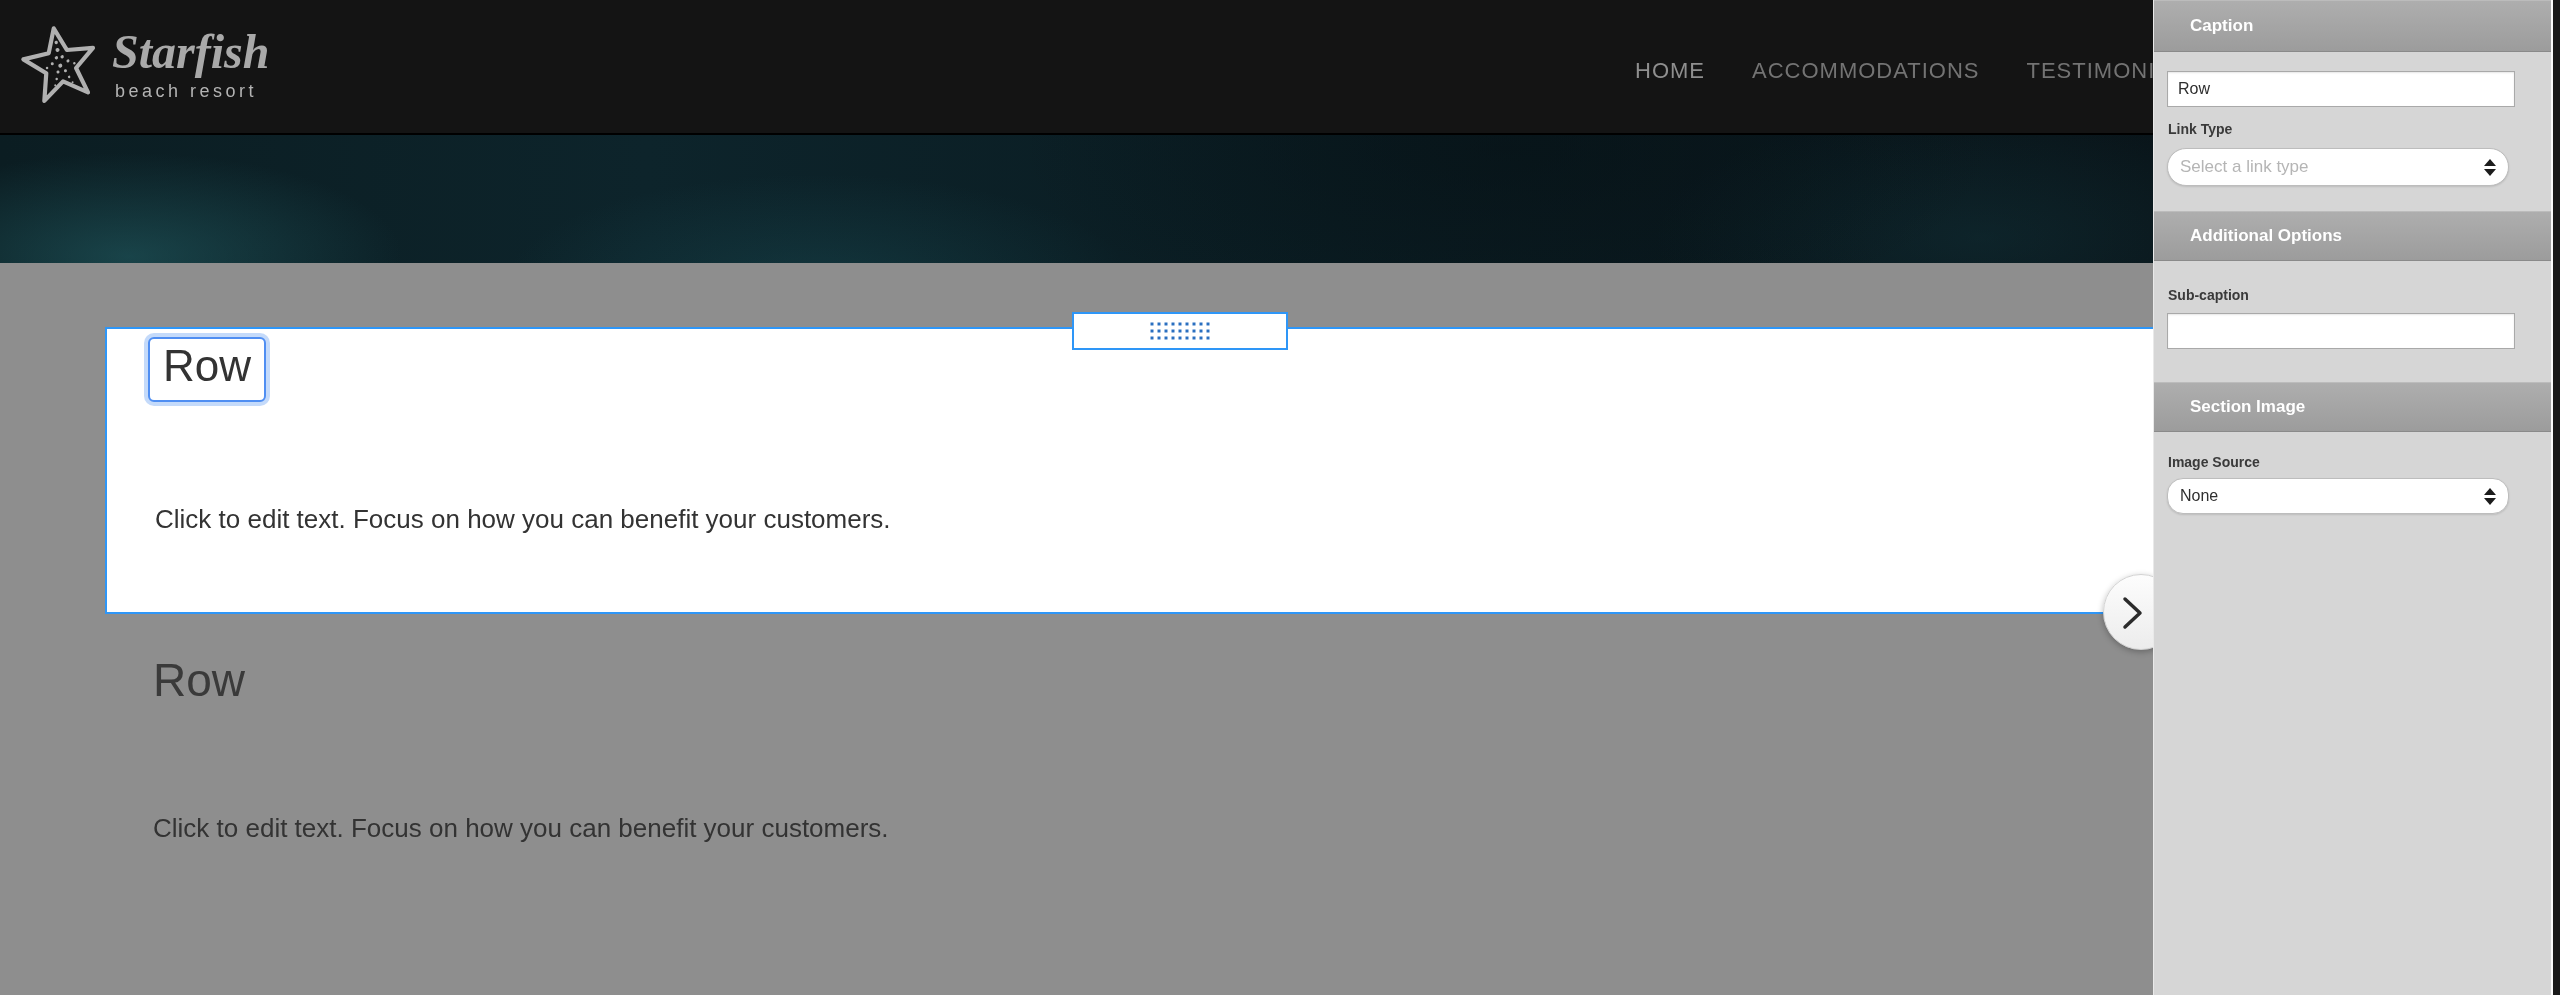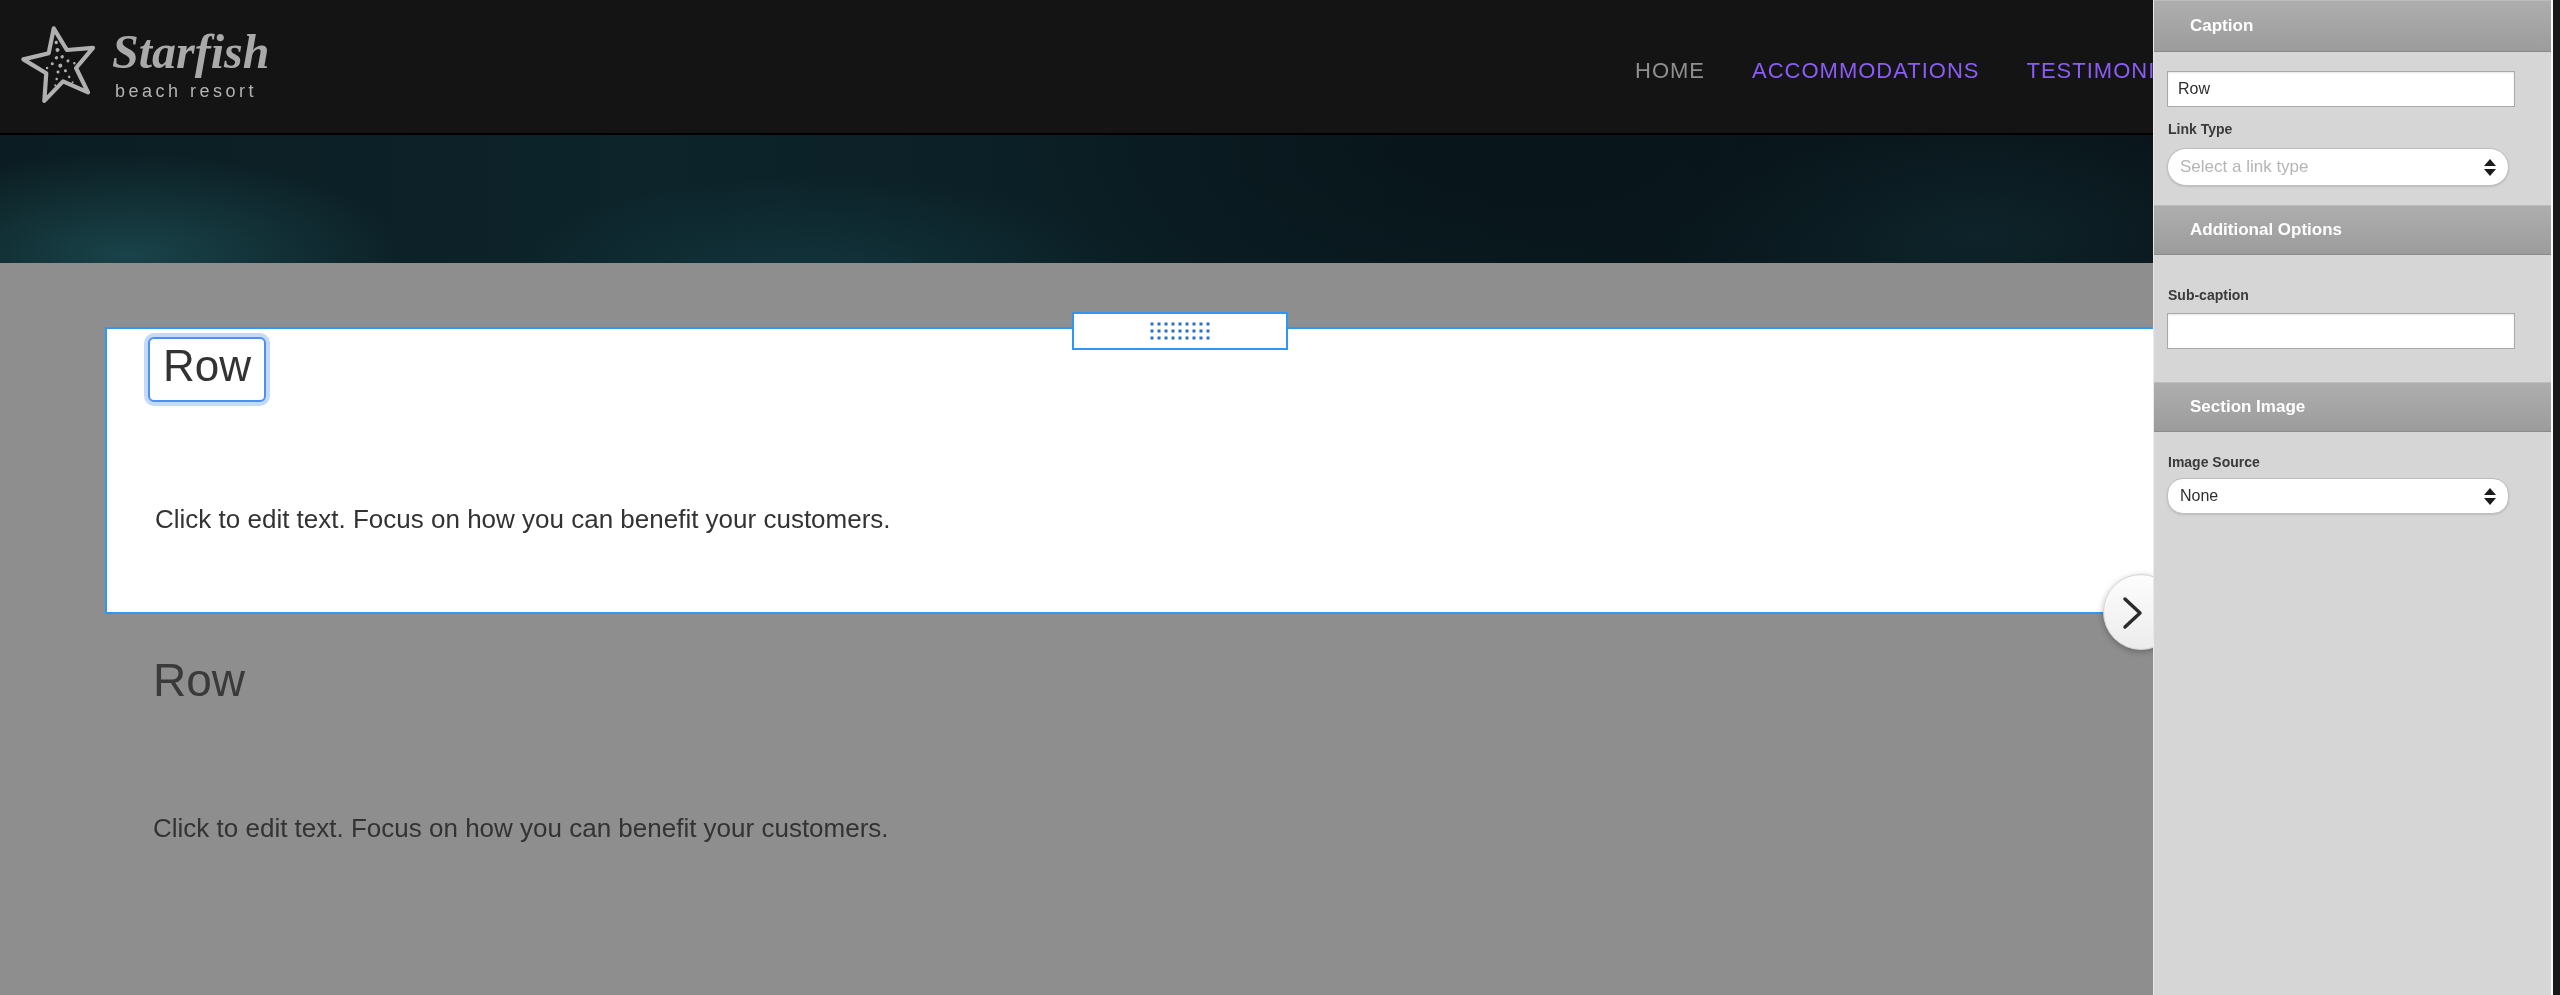"ACCOMMODATIONS" .nav-item { color: #8b5cf6 -> #737373 }
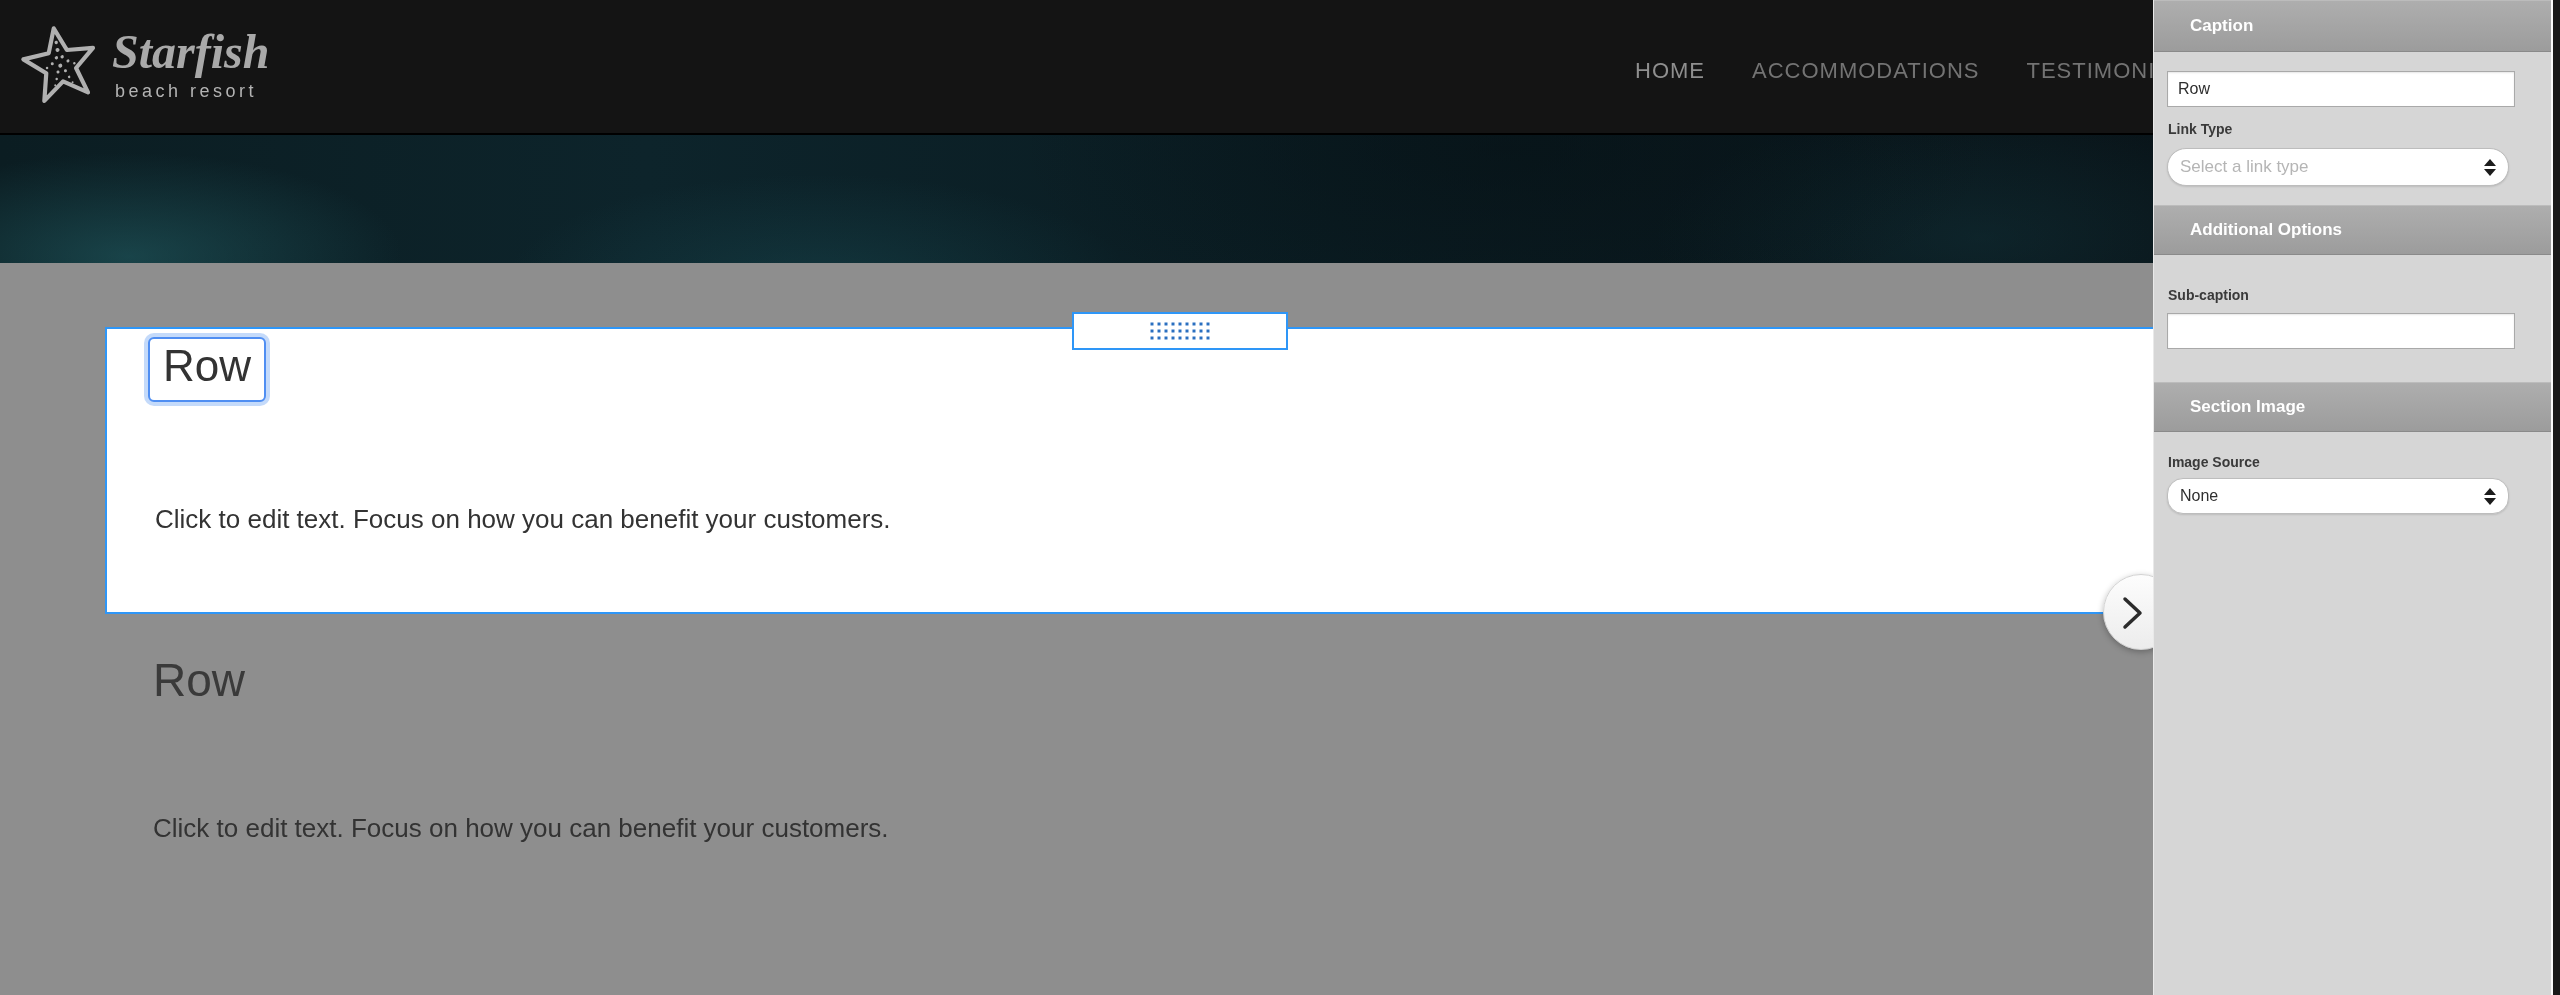"Additional Options" #bar-additional { top: 205px -> 211px }
